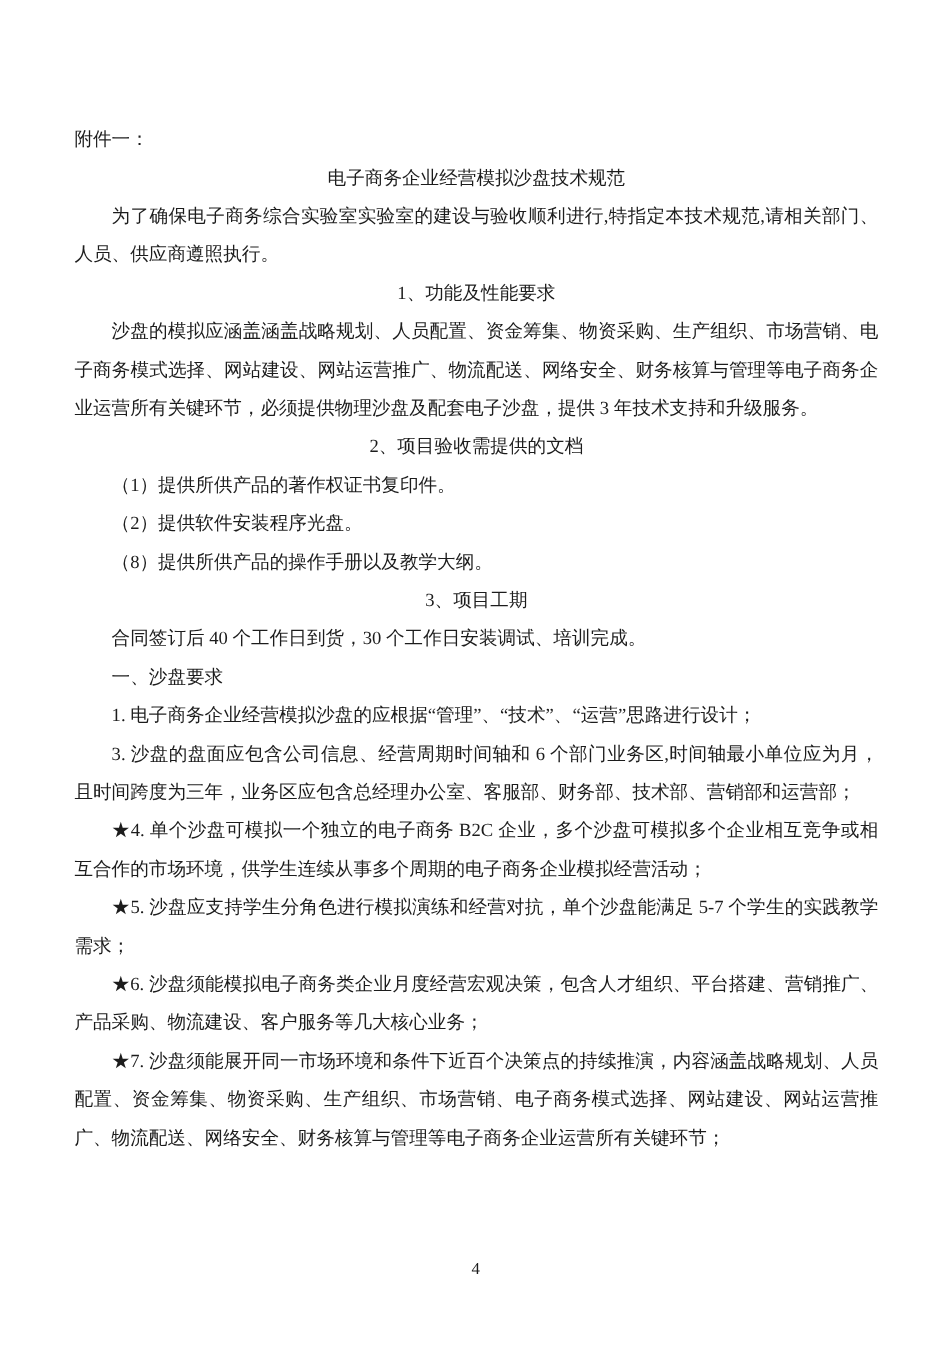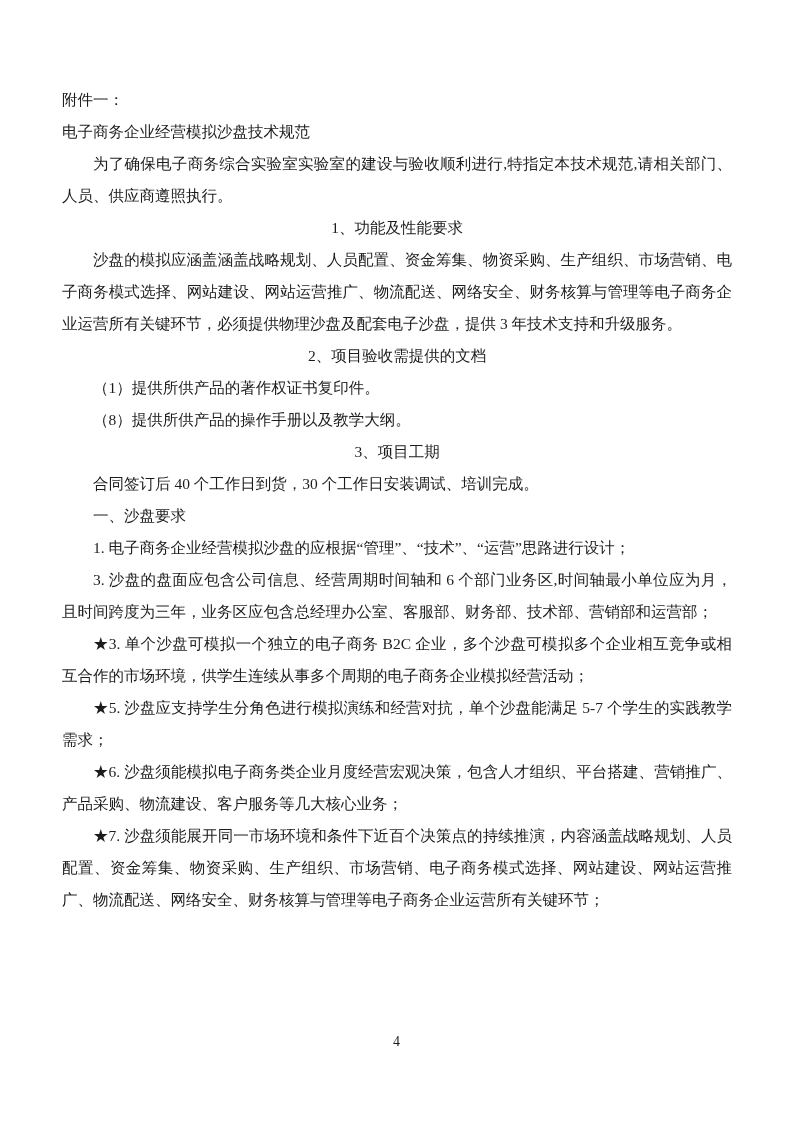"附件一：" .page { margin: 0 auto -> 17px auto }
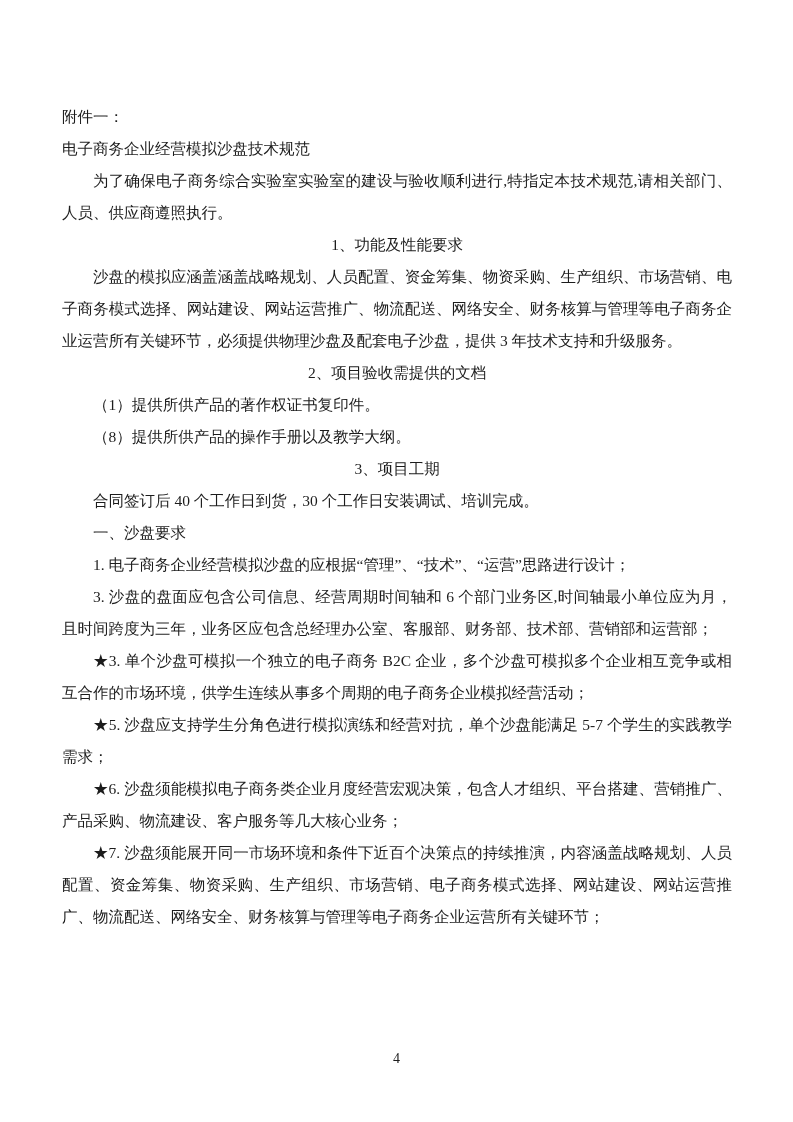"电子商务企业经营模拟沙盘技术规范" .doc-title { text-align: none -> center }
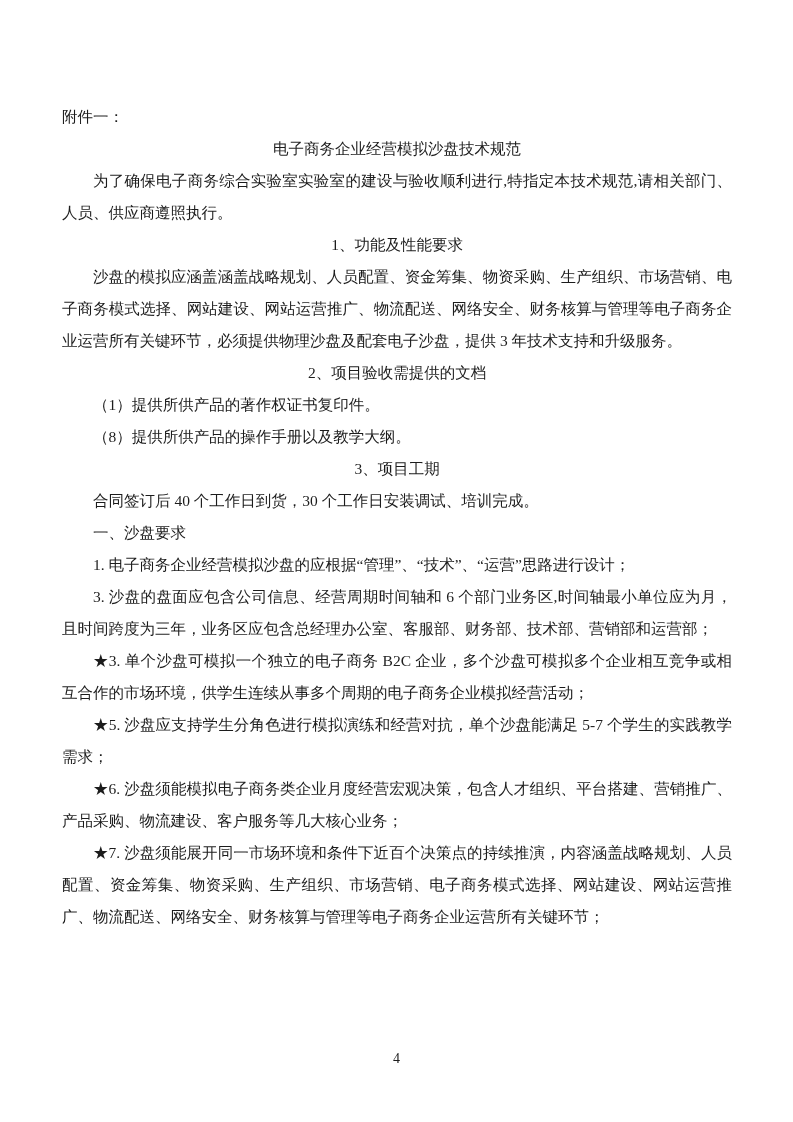"（2）提供软件安装程序光盘。" p.indent { html: none -> <p>（2）提供软件安装程序光盘。</p> }
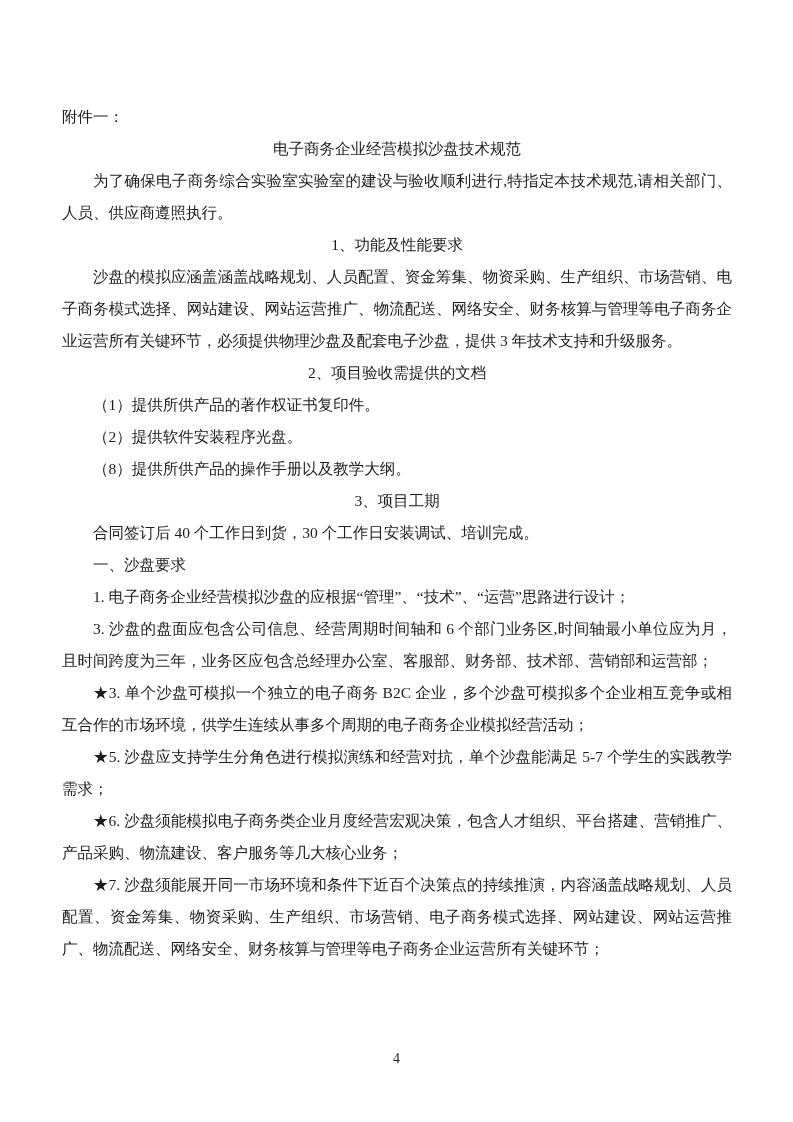"★3. 单个沙盘可模拟一个独立的电子商务 B2C" p.indent { text: 3 -> 4 }
